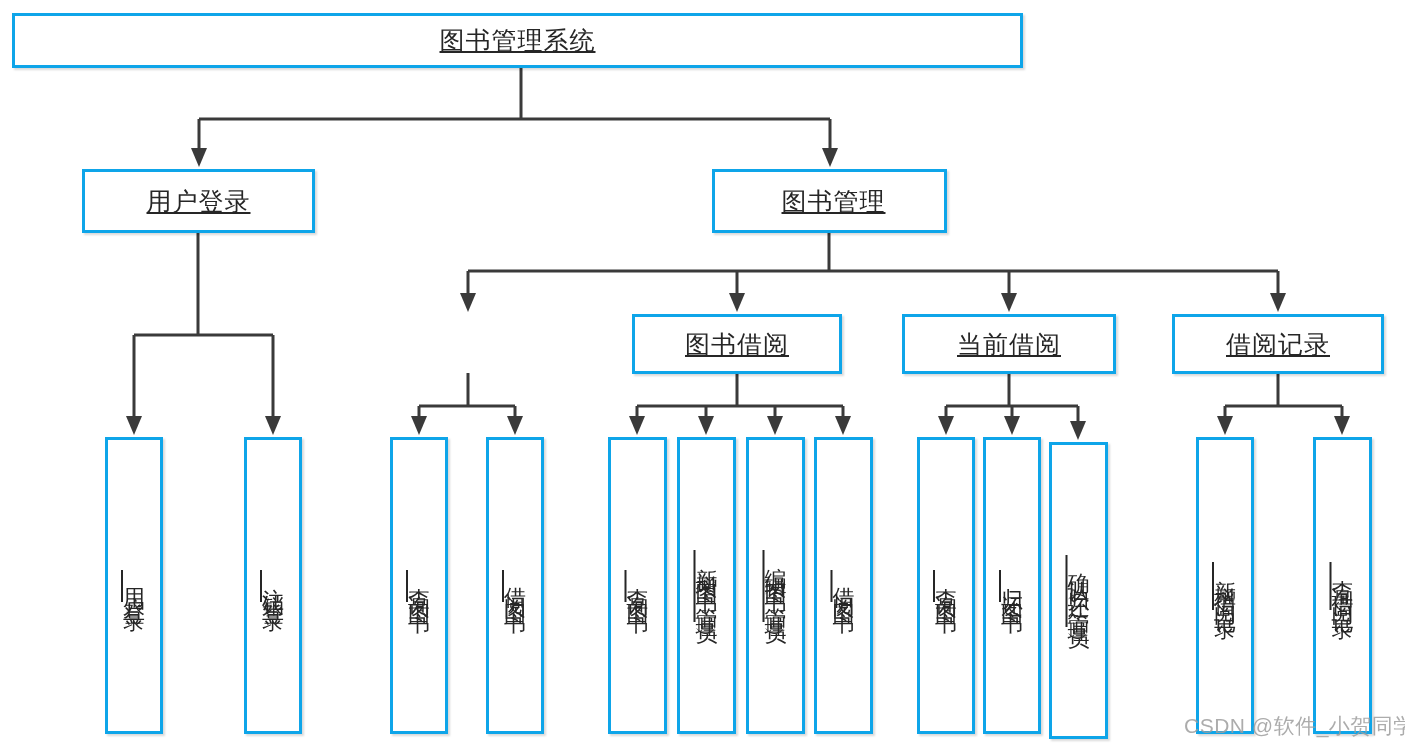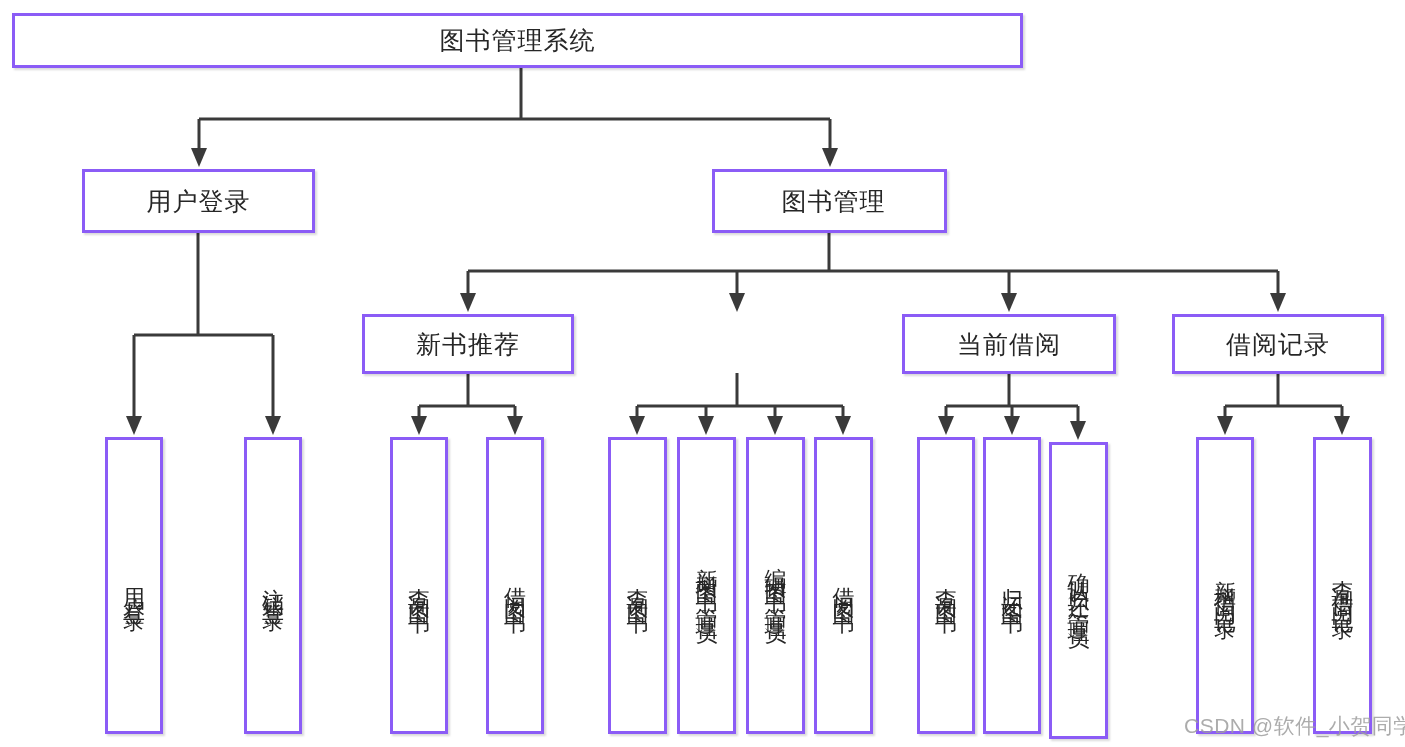"图书管理系统" .node { border: 3px solid #8b5cf6 -> 3px solid #0ea5e9; text-decoration: none -> underline }
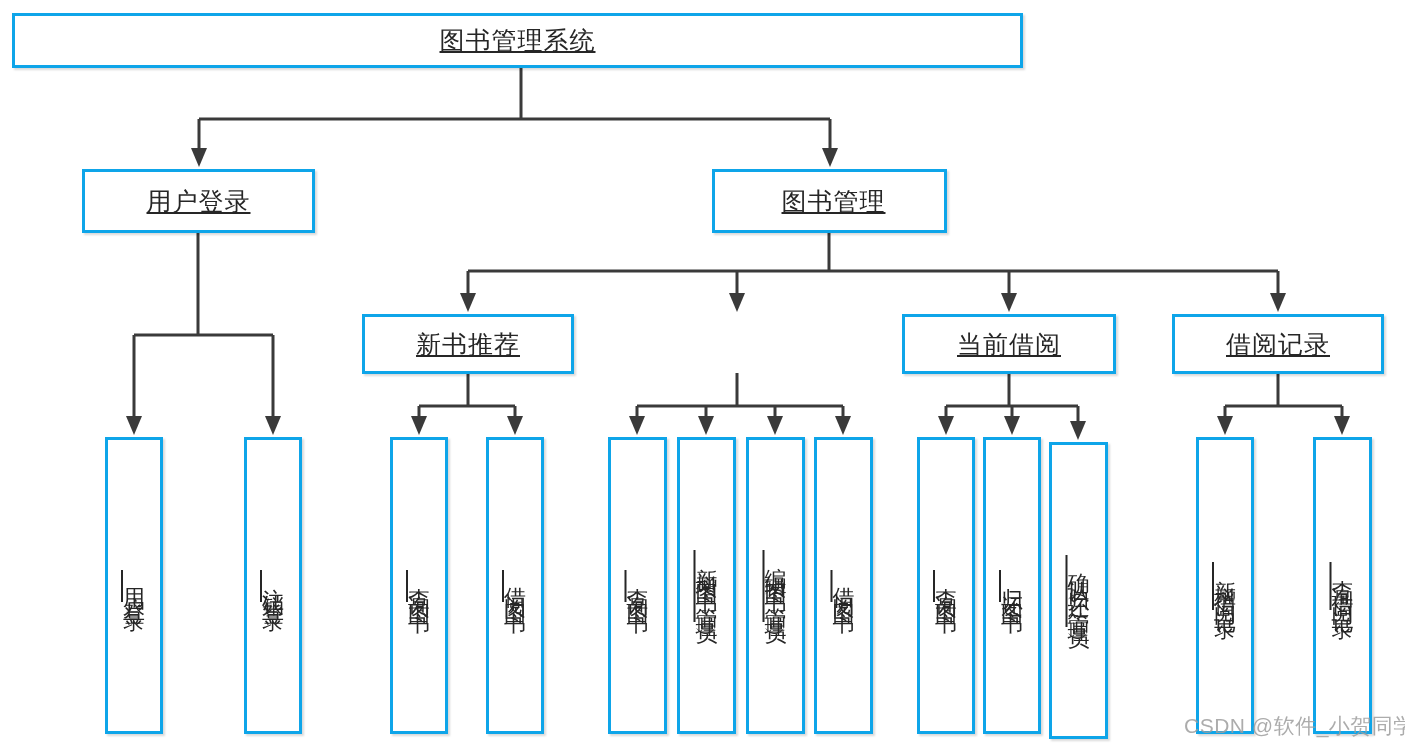"新书推荐" div.node { html: <div>新书推荐</div> -> none }
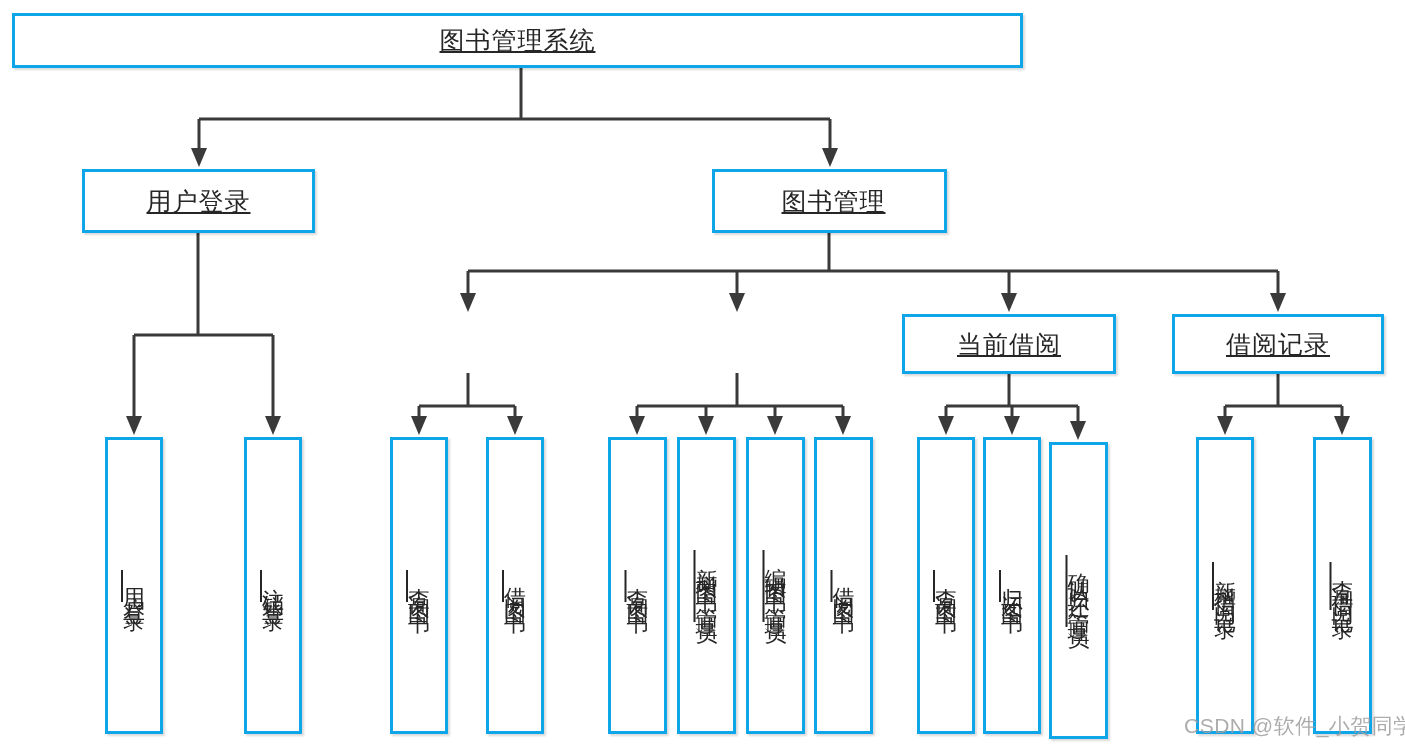"图书借阅" div.node { html: none -> <div>图书借阅</div> }
